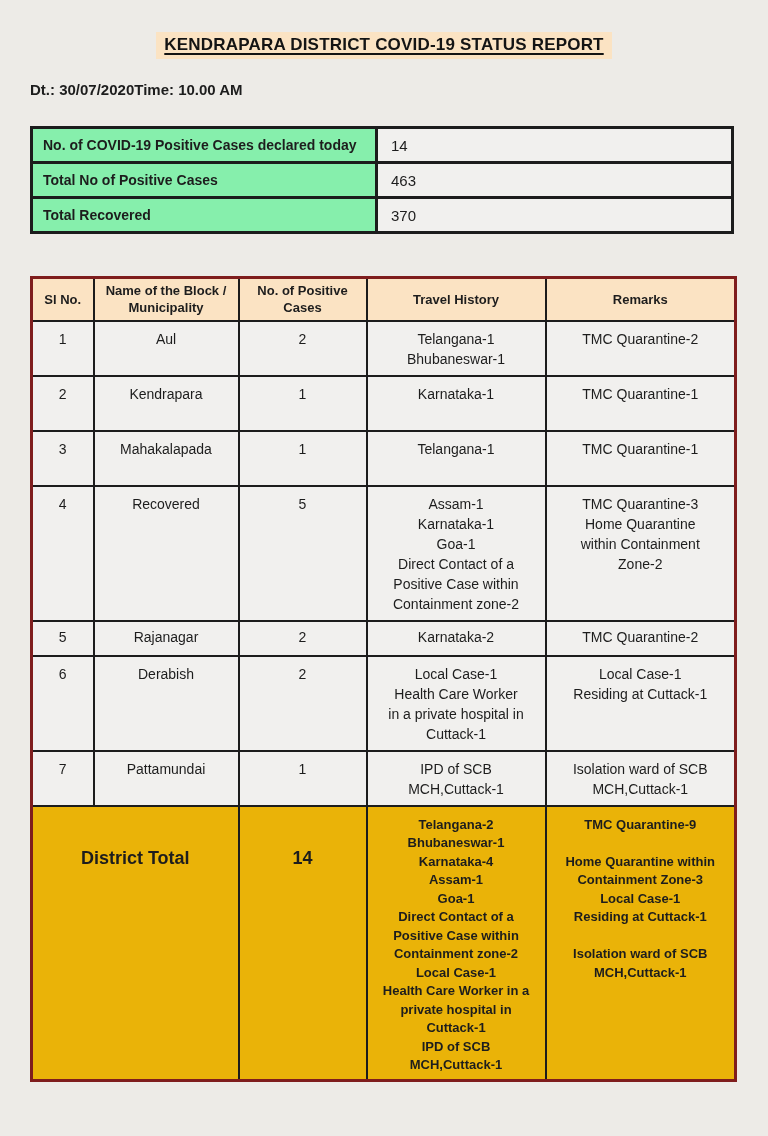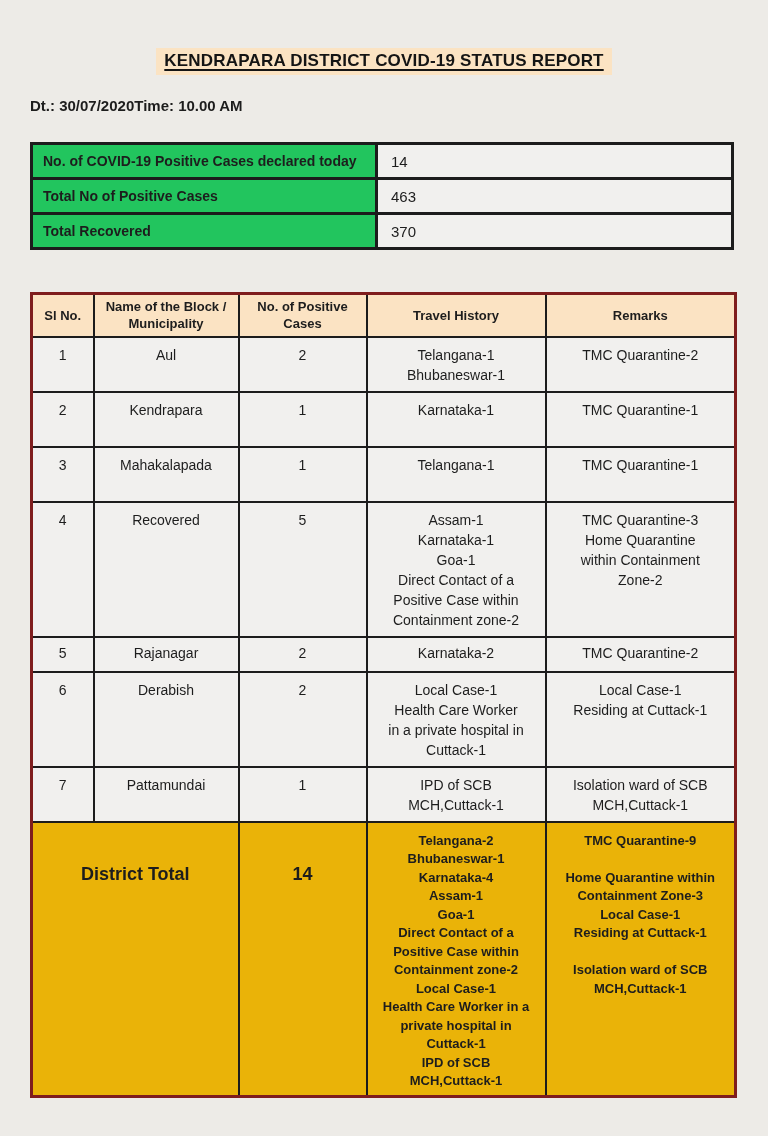"KENDRAPARA DISTRICT COVID-19 STATUS" .title-wrap { padding-top: 48px -> 32px }
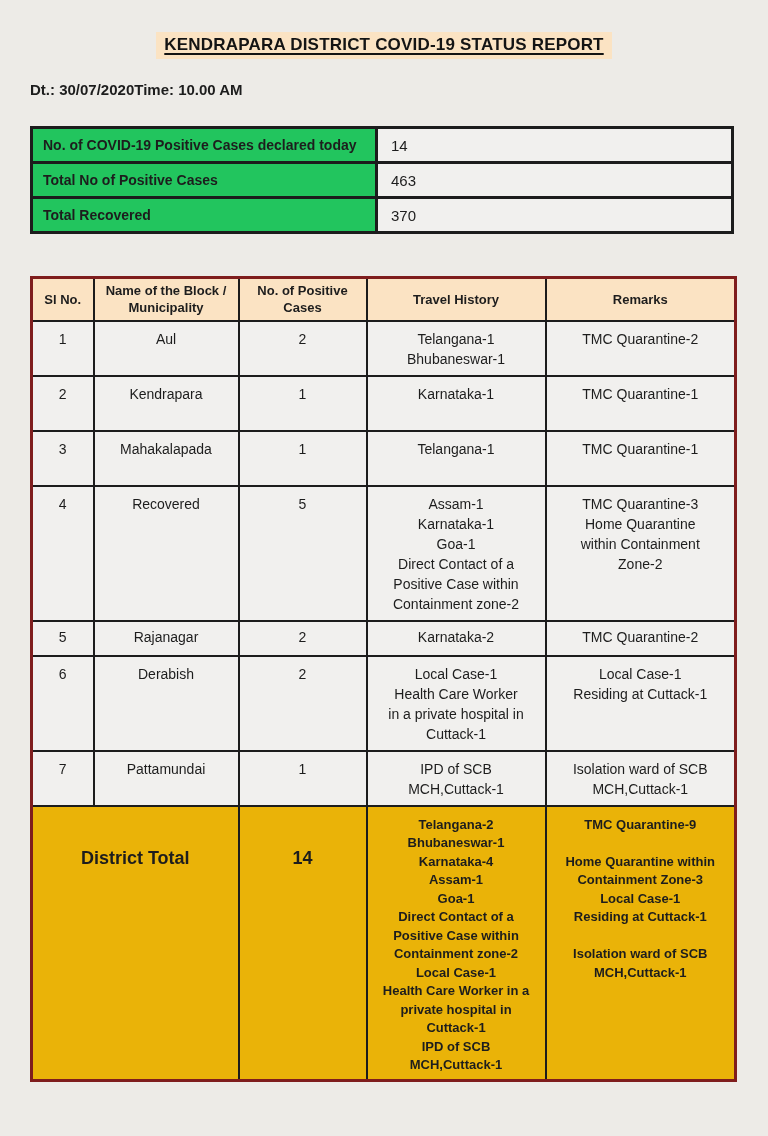"No. of COVID-19 Positive Cases" .summary-table td.s-label { background: #22c55e -> #86efac }
